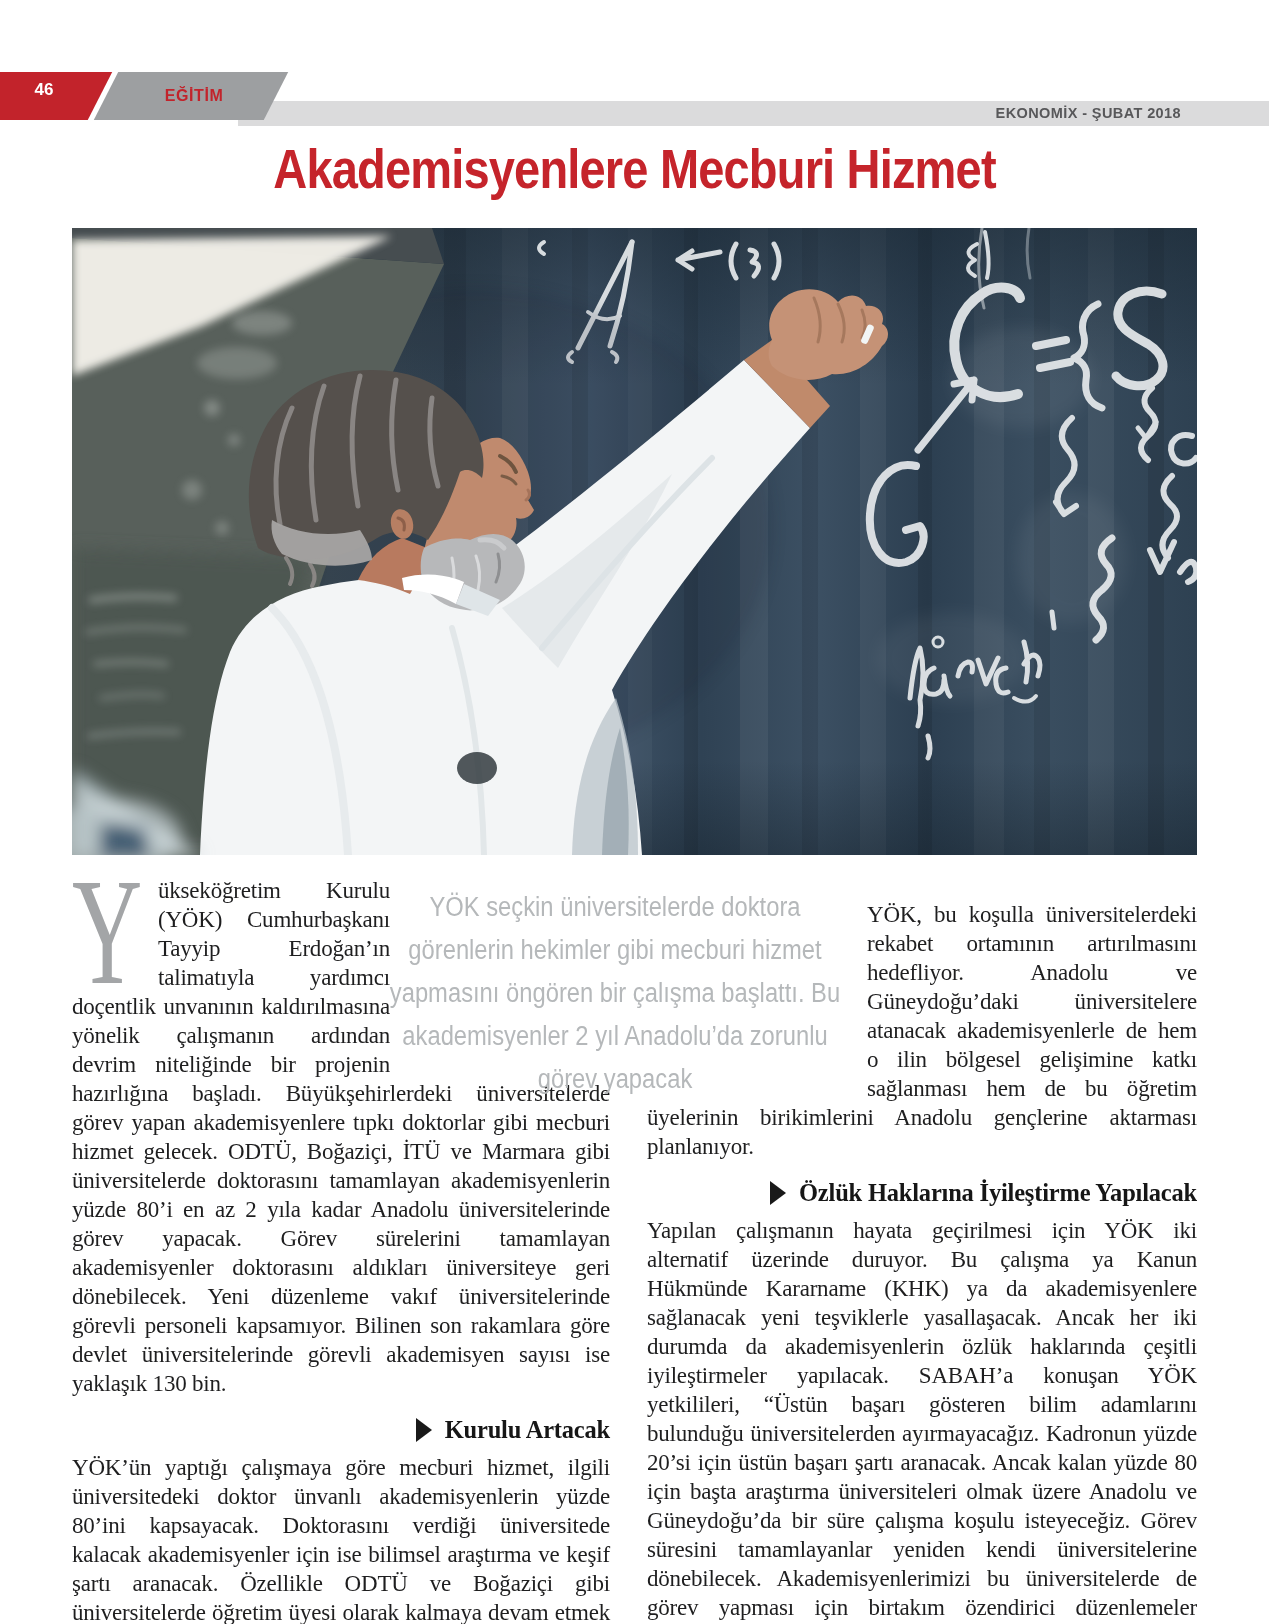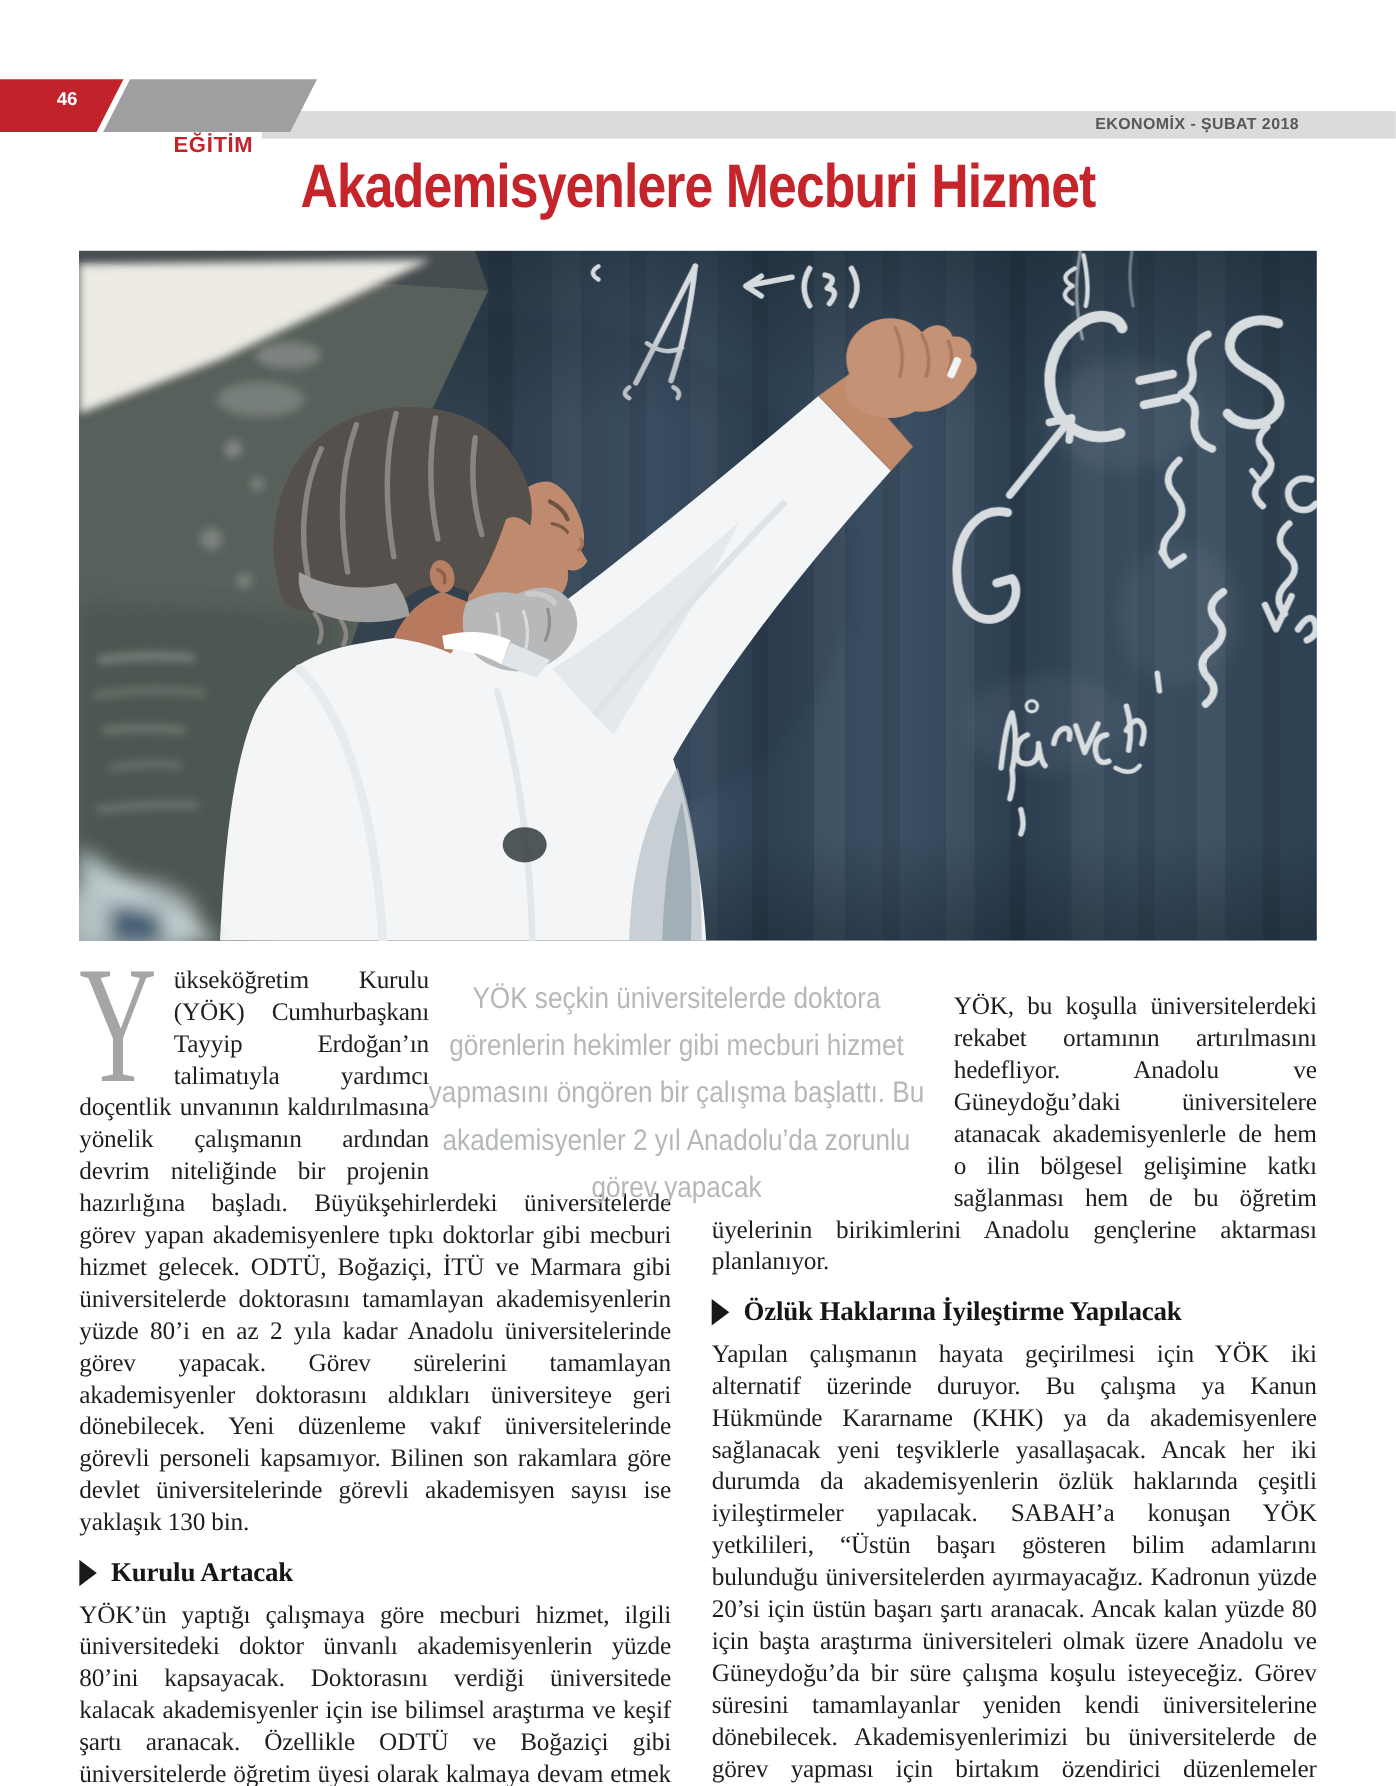"46" .page-num { left: 18px -> 1px }
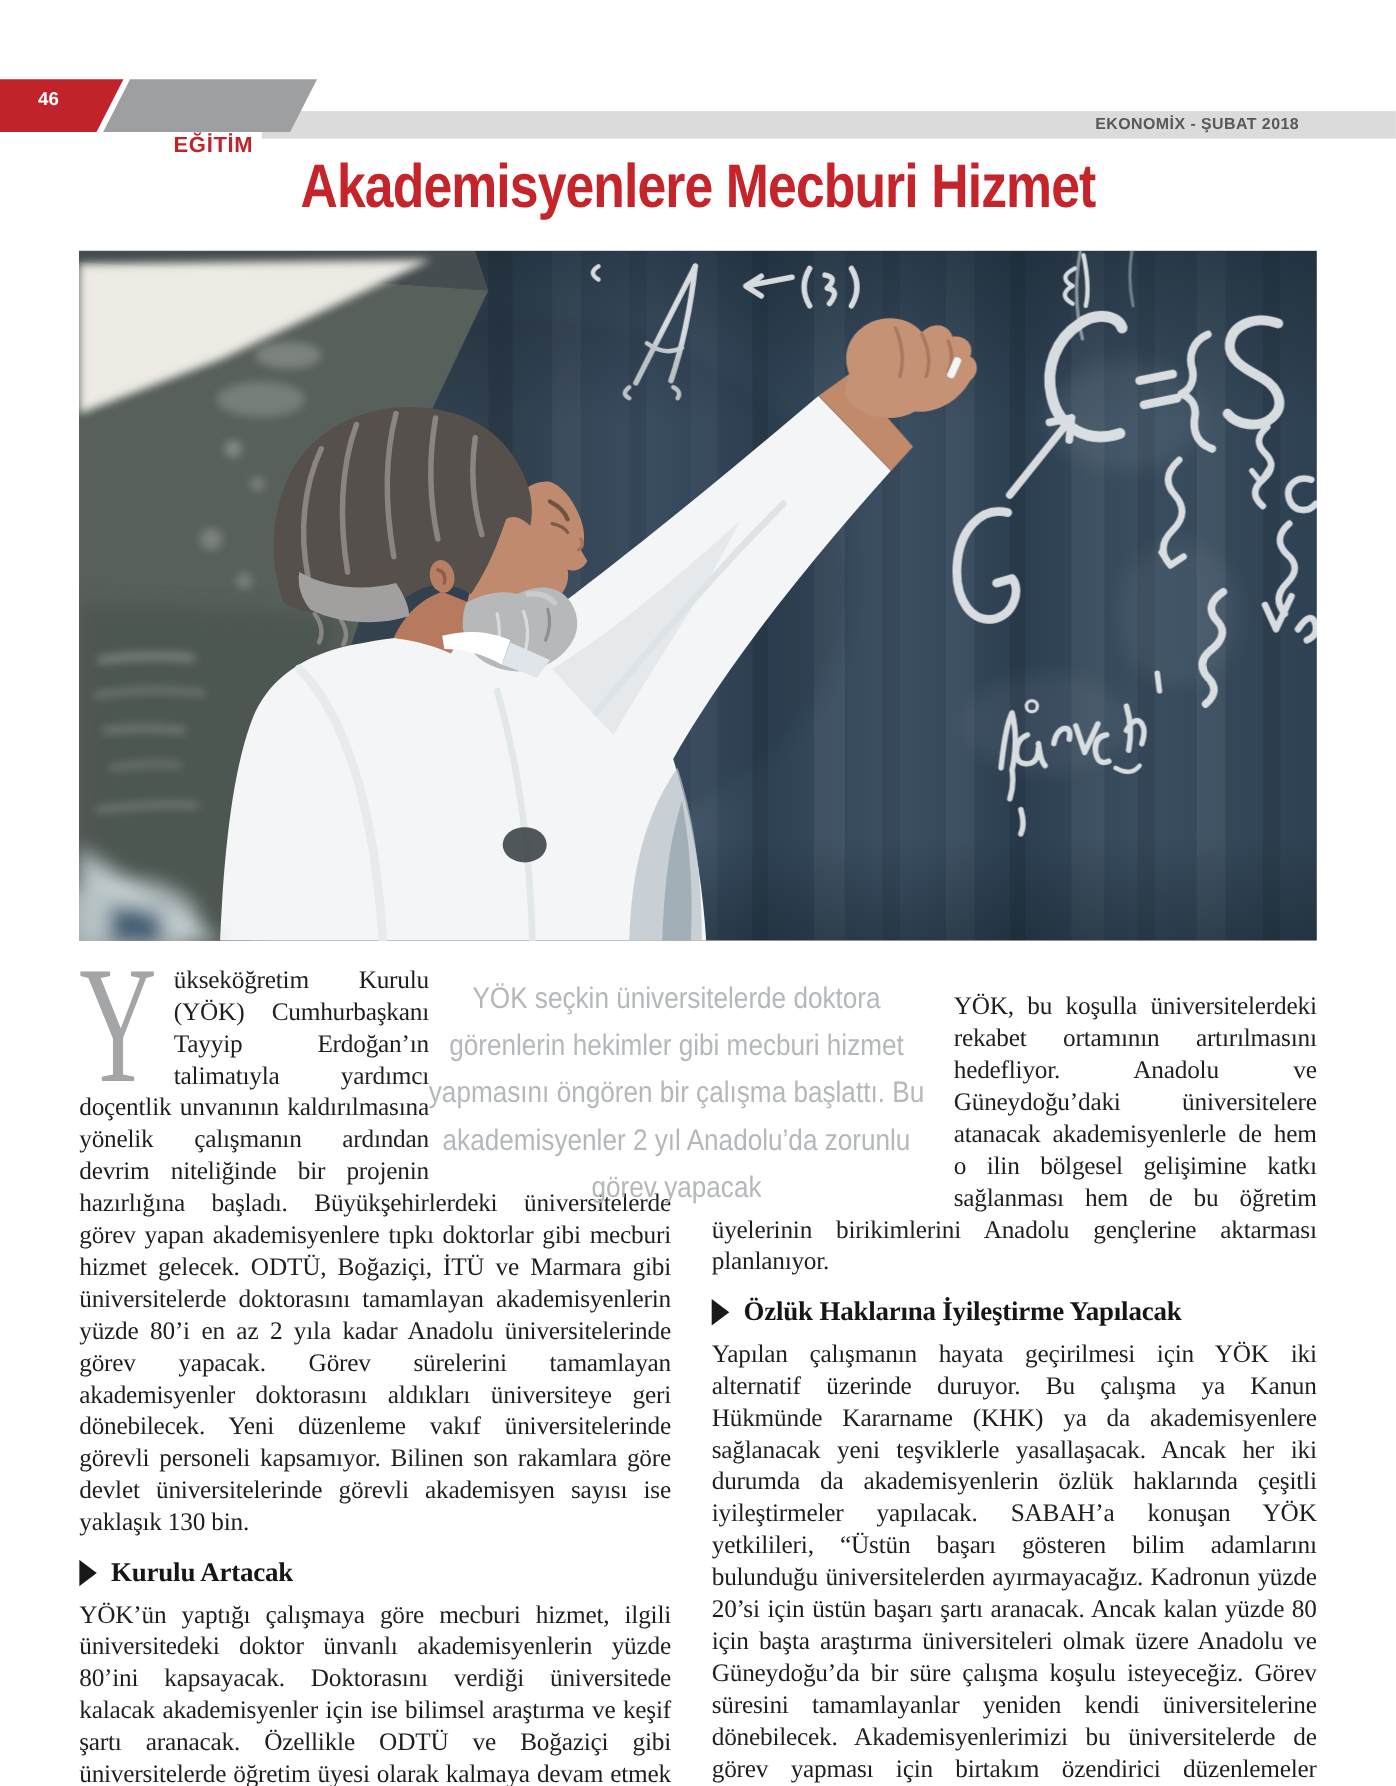"EĞİTİM" .section-label { font-size: 20px -> 16px; margin-top: 36px -> none }
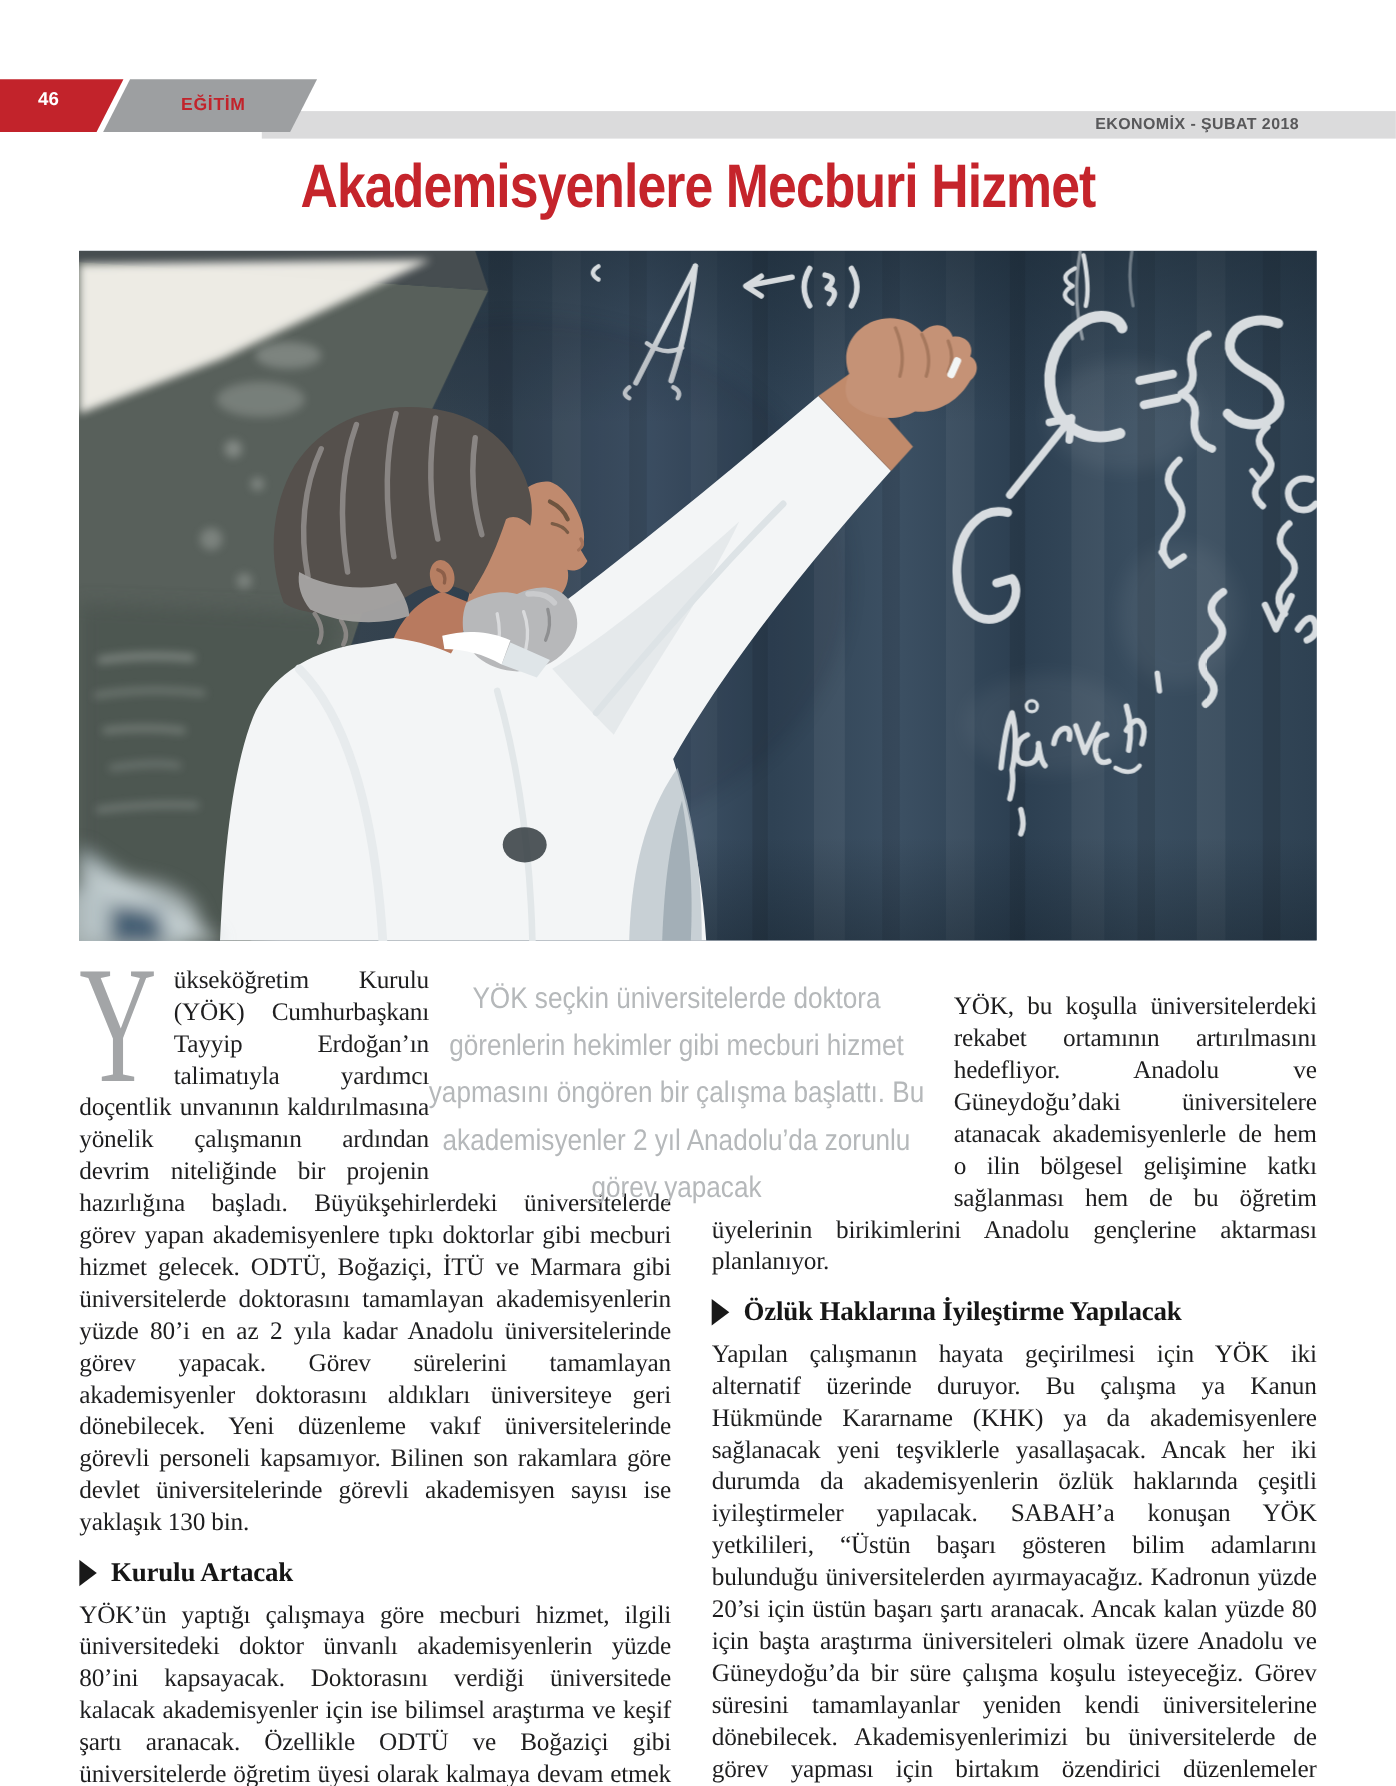"Özlük Haklarına İyileştirme Yapılacak" .subhead { justify-content: none -> flex-end }
